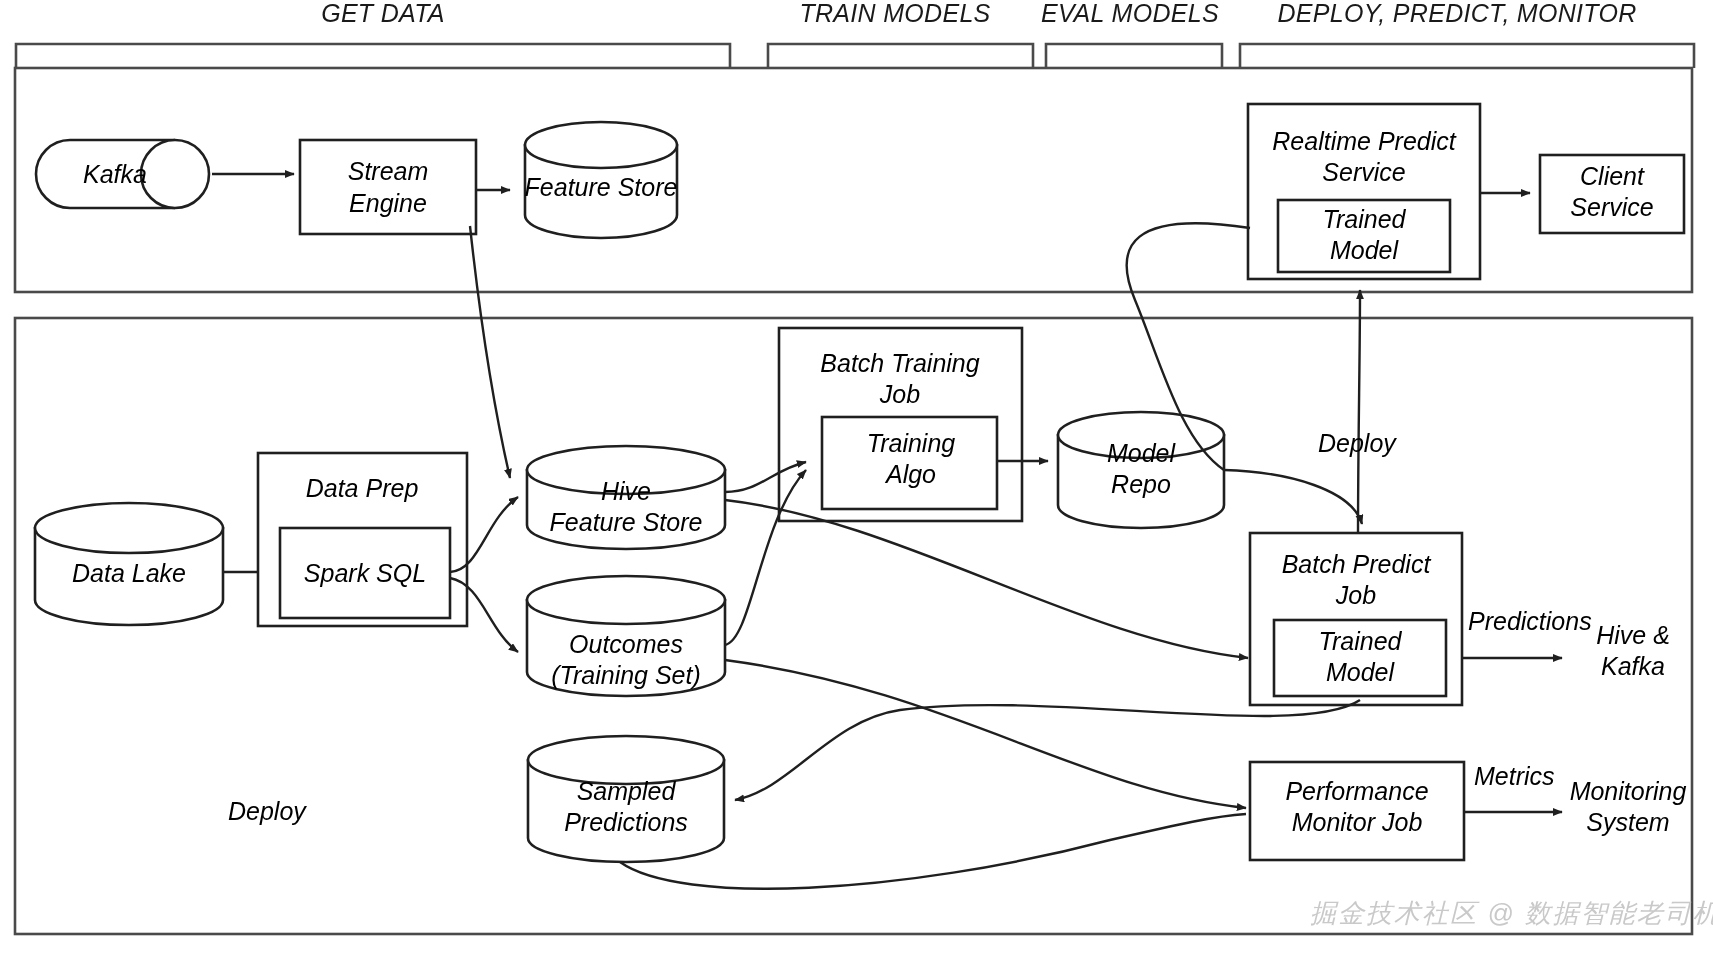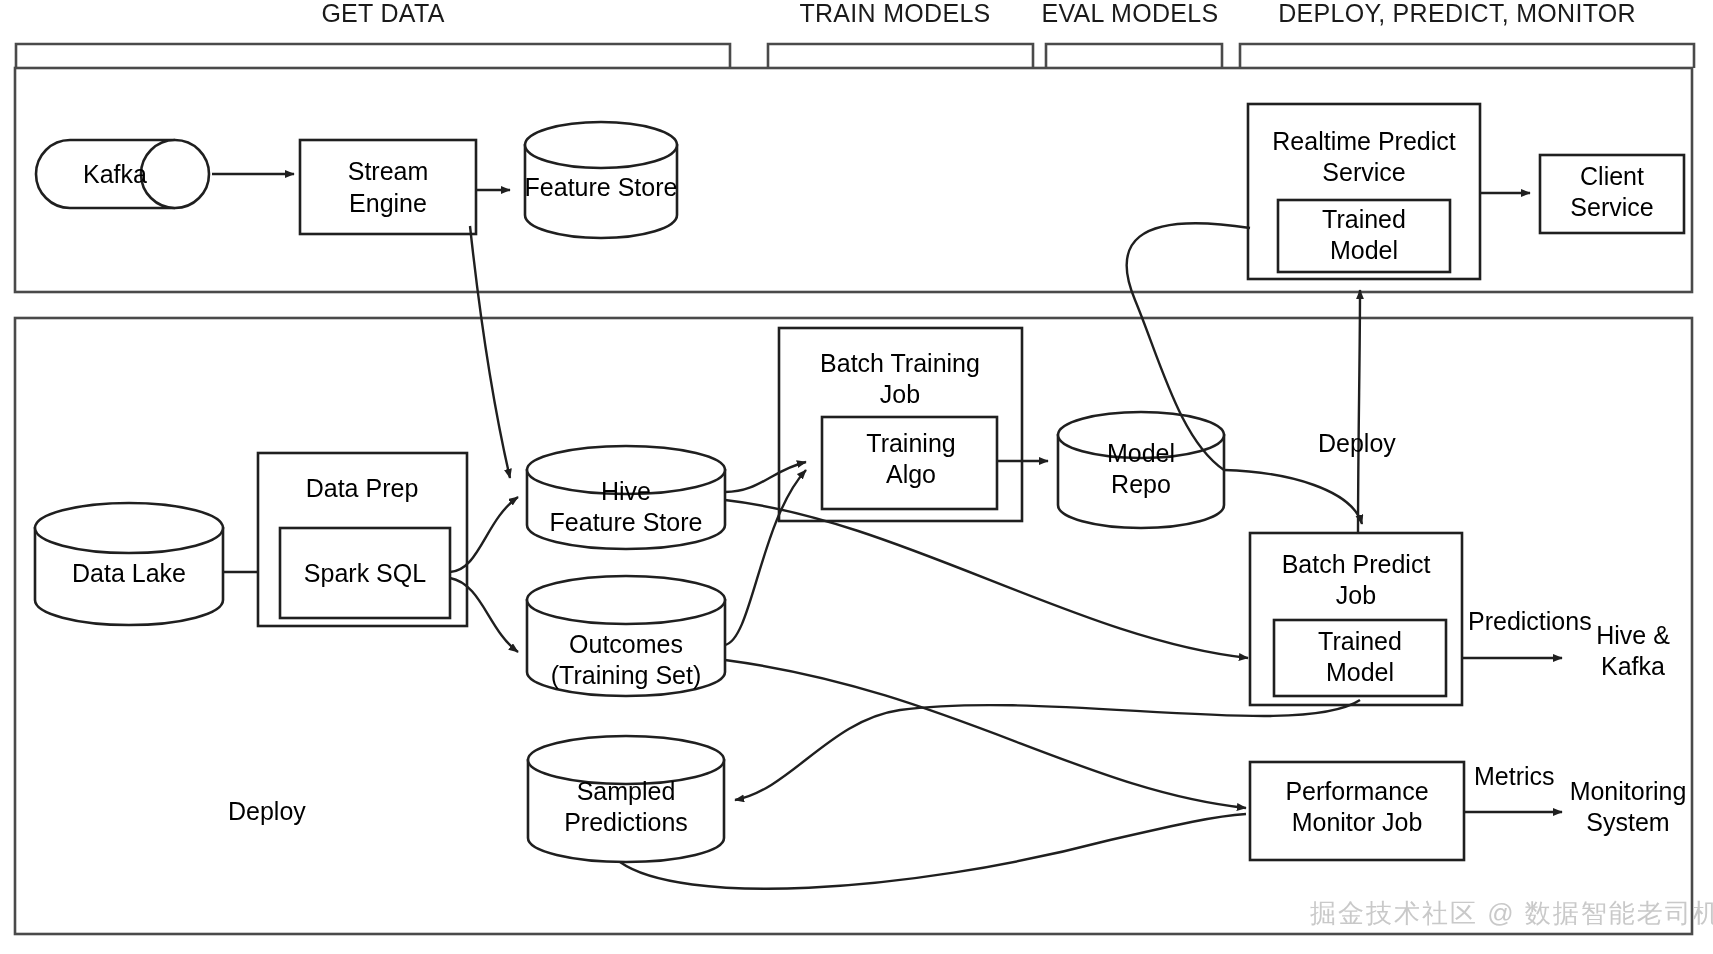"GET DATA" #stage { font-style: none -> italic }
